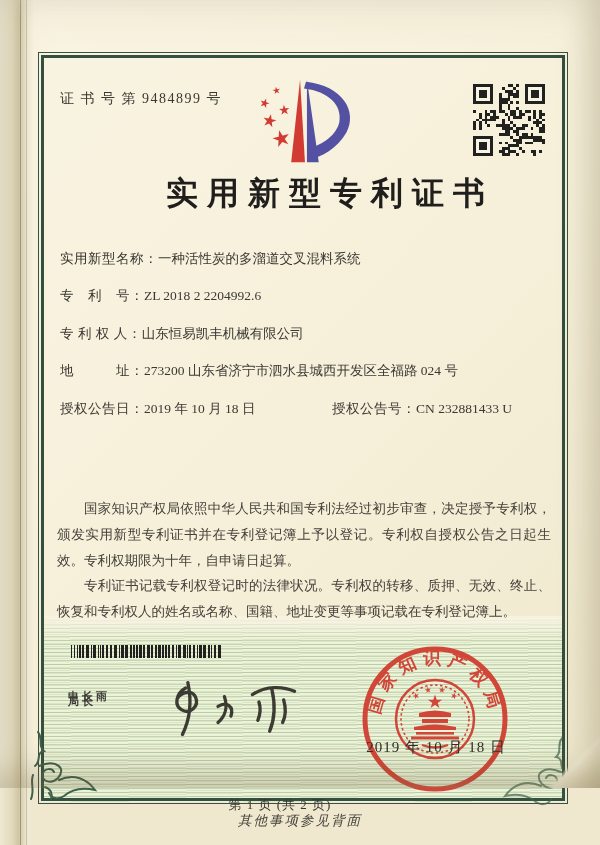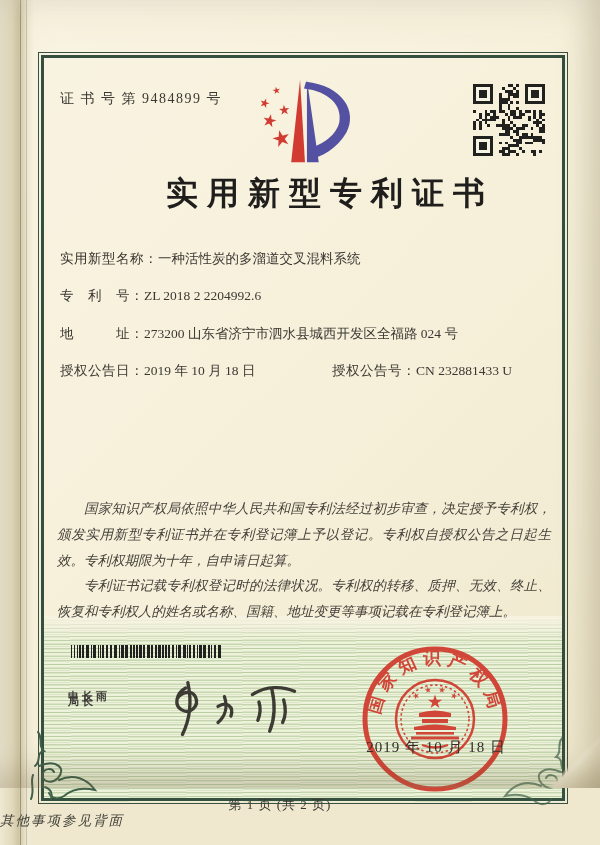"专 利 权 人：山东恒易凯丰机械有限公司" div.frow { html: none -> <div><span>专 利 权 人：</span><span>山东恒易凯丰机械有限公司</span></div> }
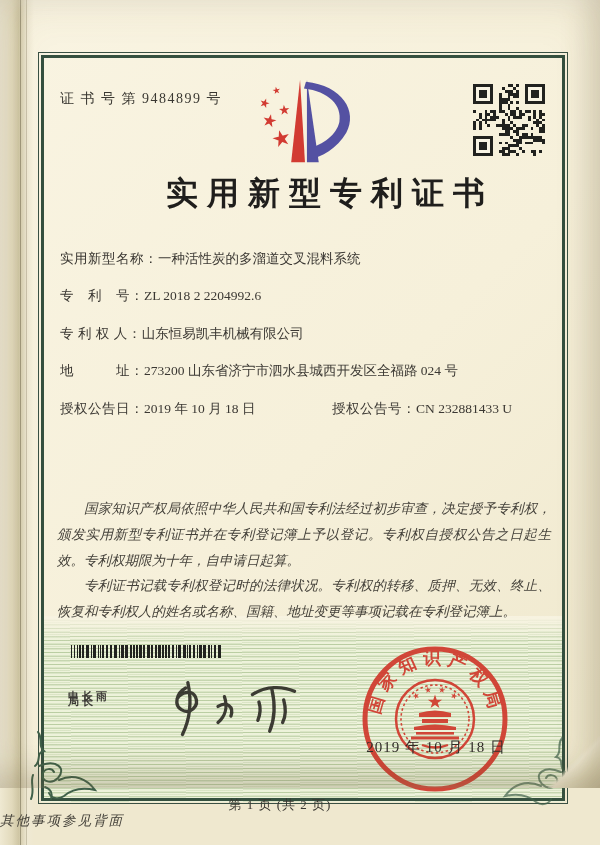"国家知识产权局依照中华人民共和国专利法经过初步审查，决定授予专利权，颁发实用新型" .body-text { font-style: italic -> none }
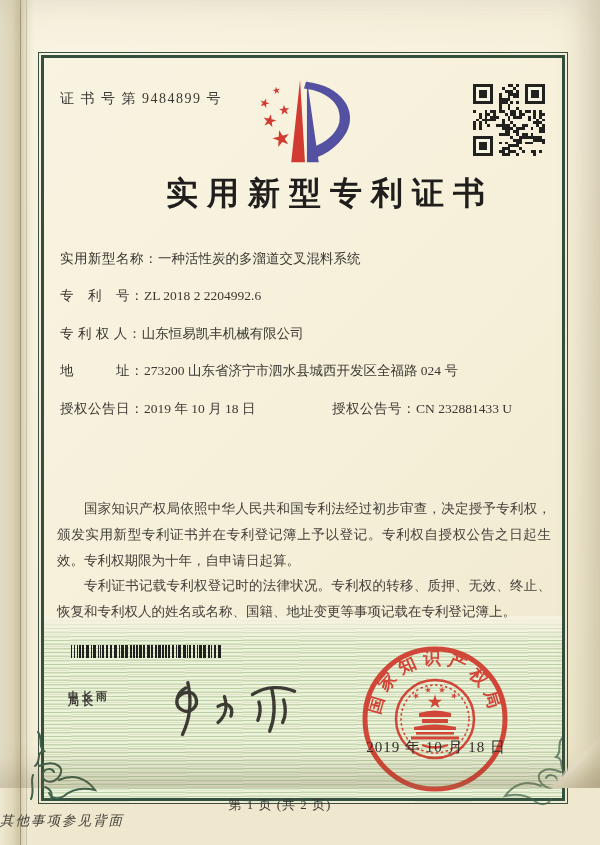"其他事项参见背面" .back-note { text-align: left -> center }
